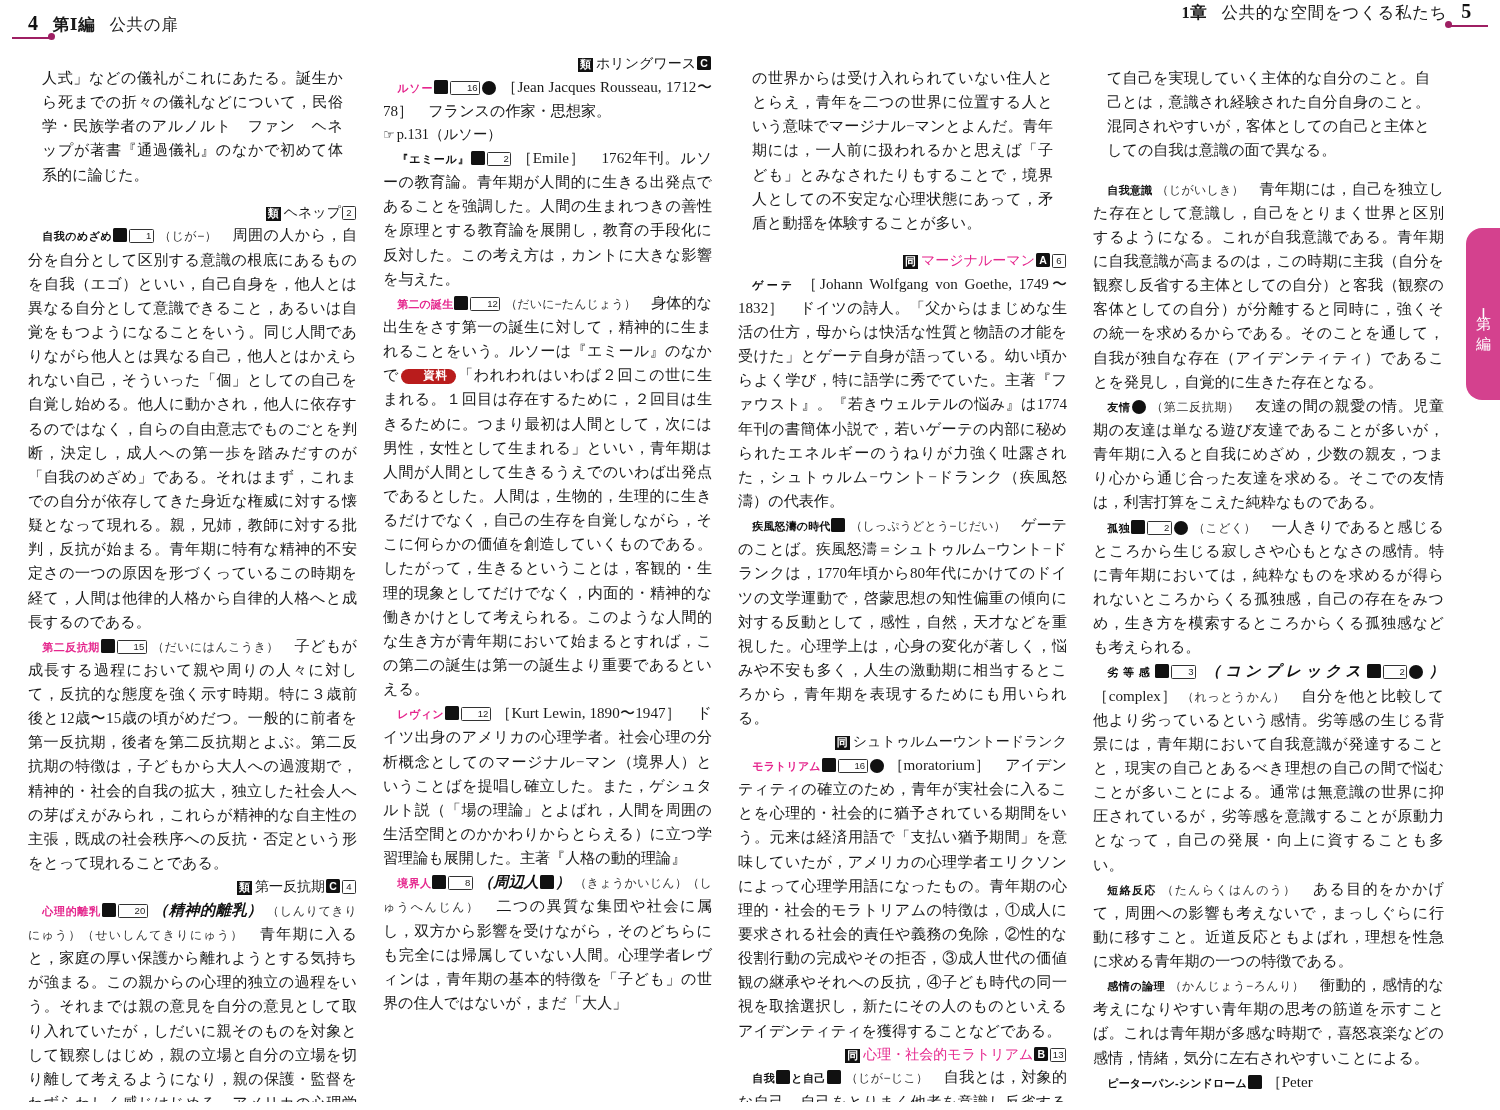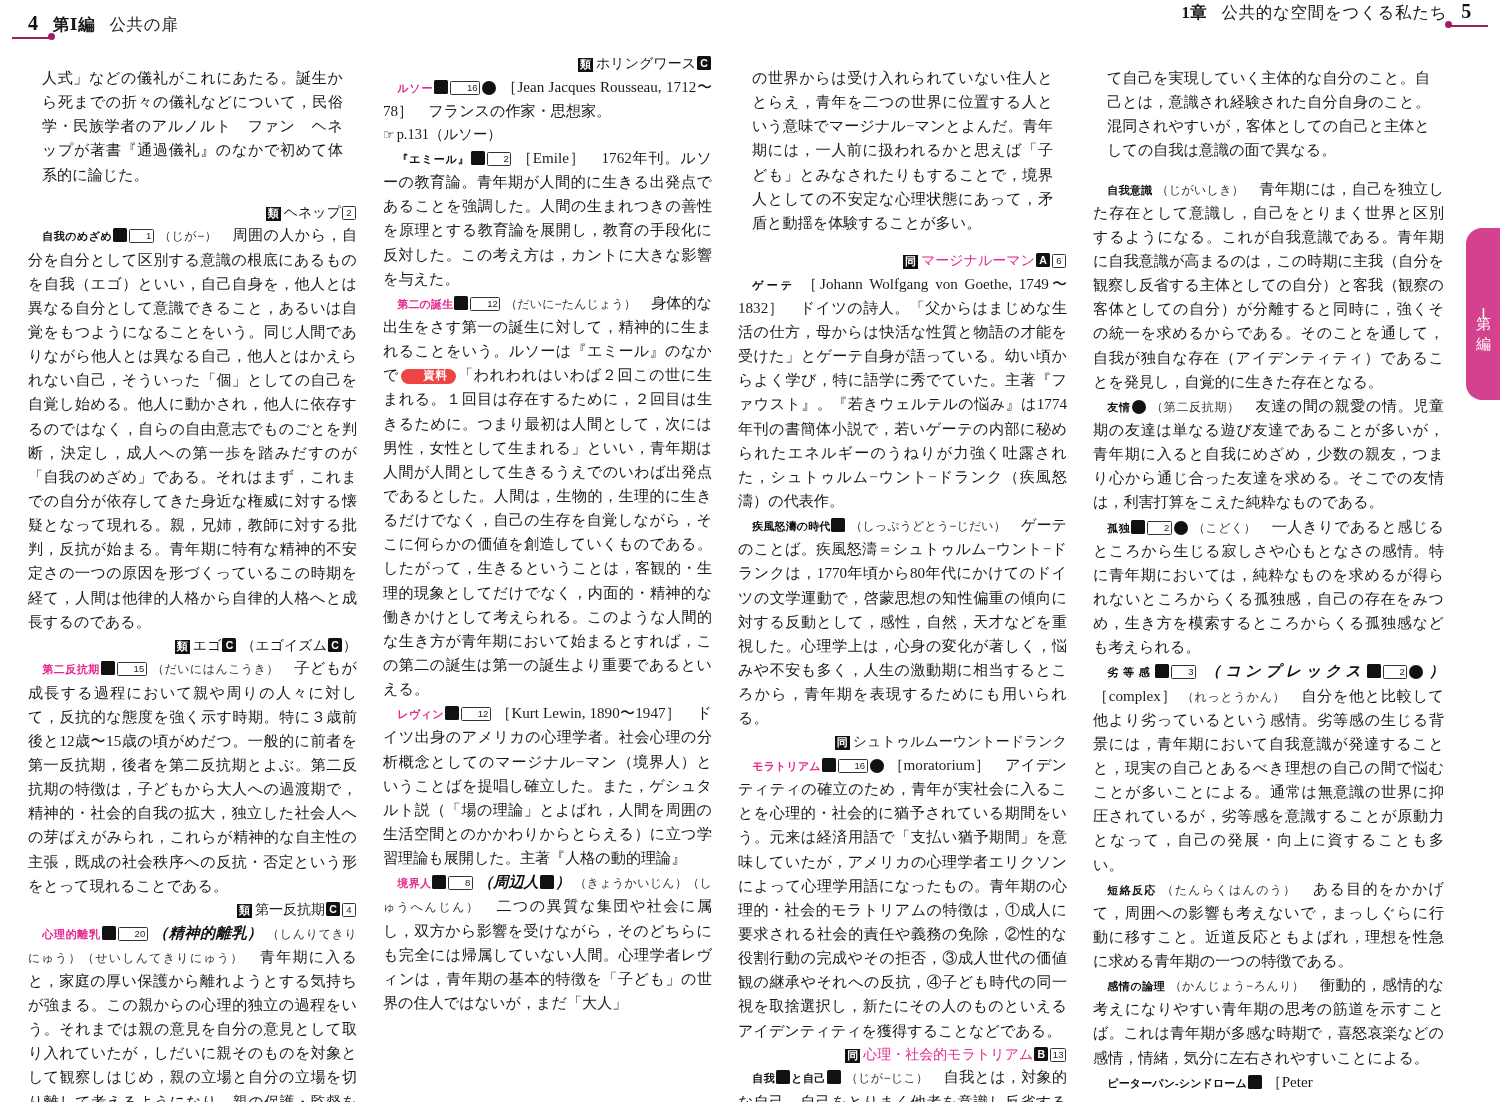"資料" .b-pill { background: #ef4444 -> #b91c1c }
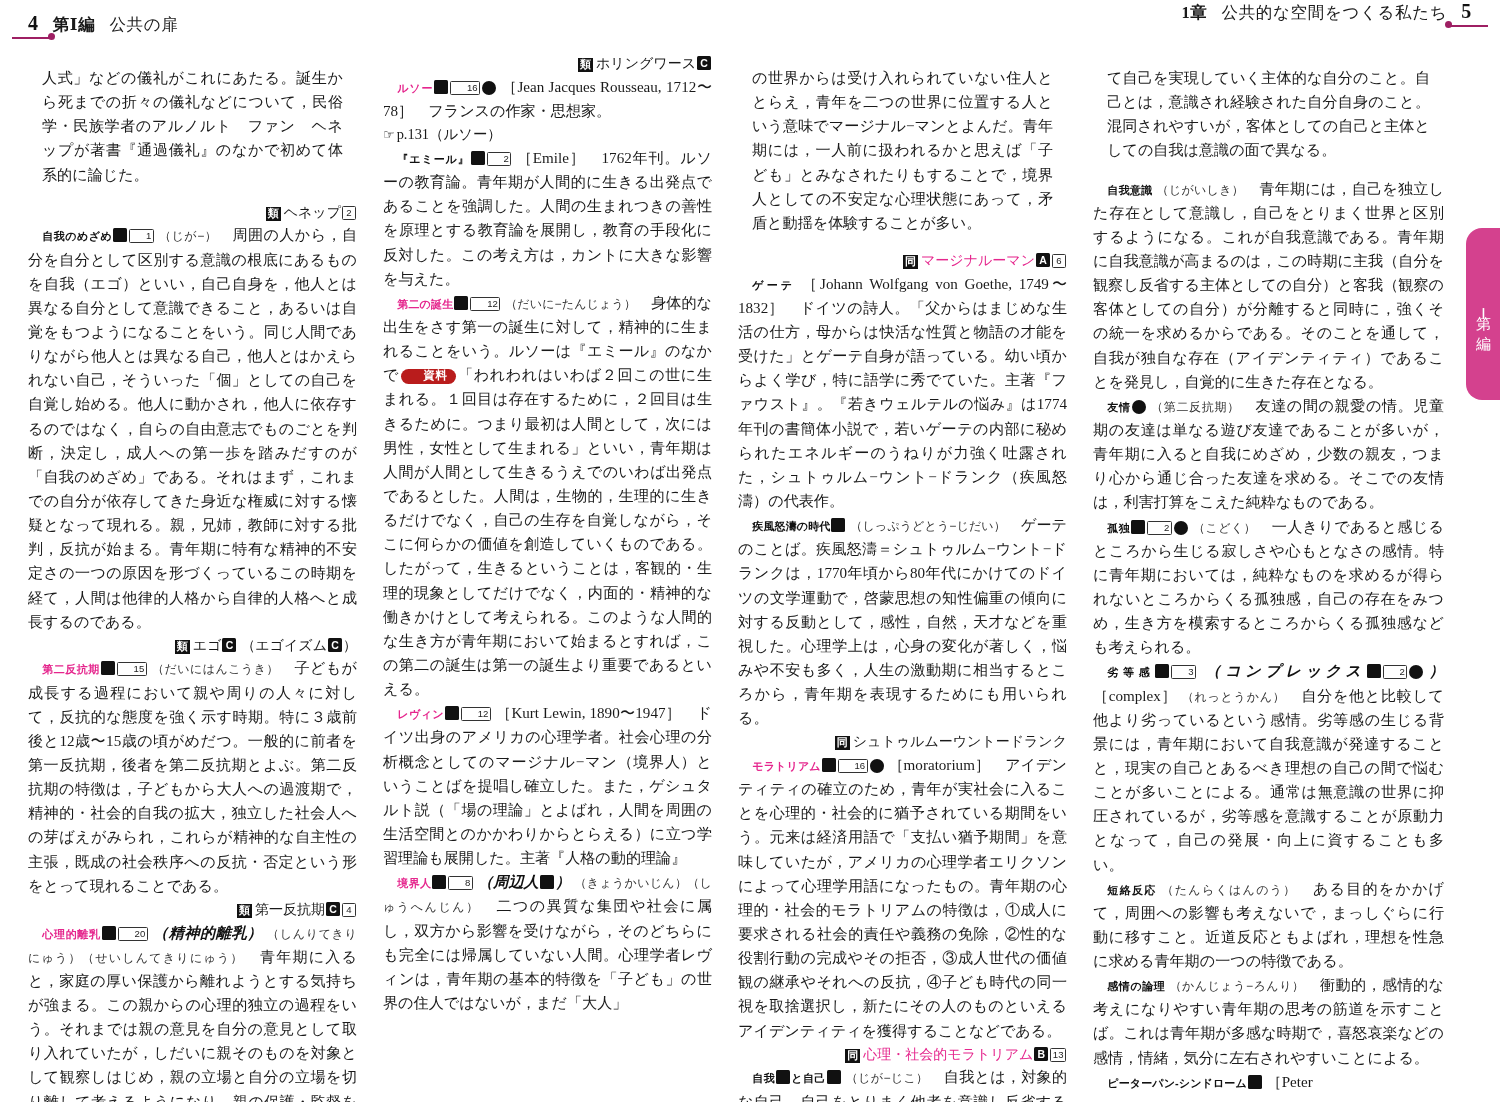"類 エゴ C （エゴイズム C" p.xref { html: <p><span>類</span><span>エゴ</span><span>C</span><span> （エゴイズム</span><span>C</span><span>）</span></p> -> none }
